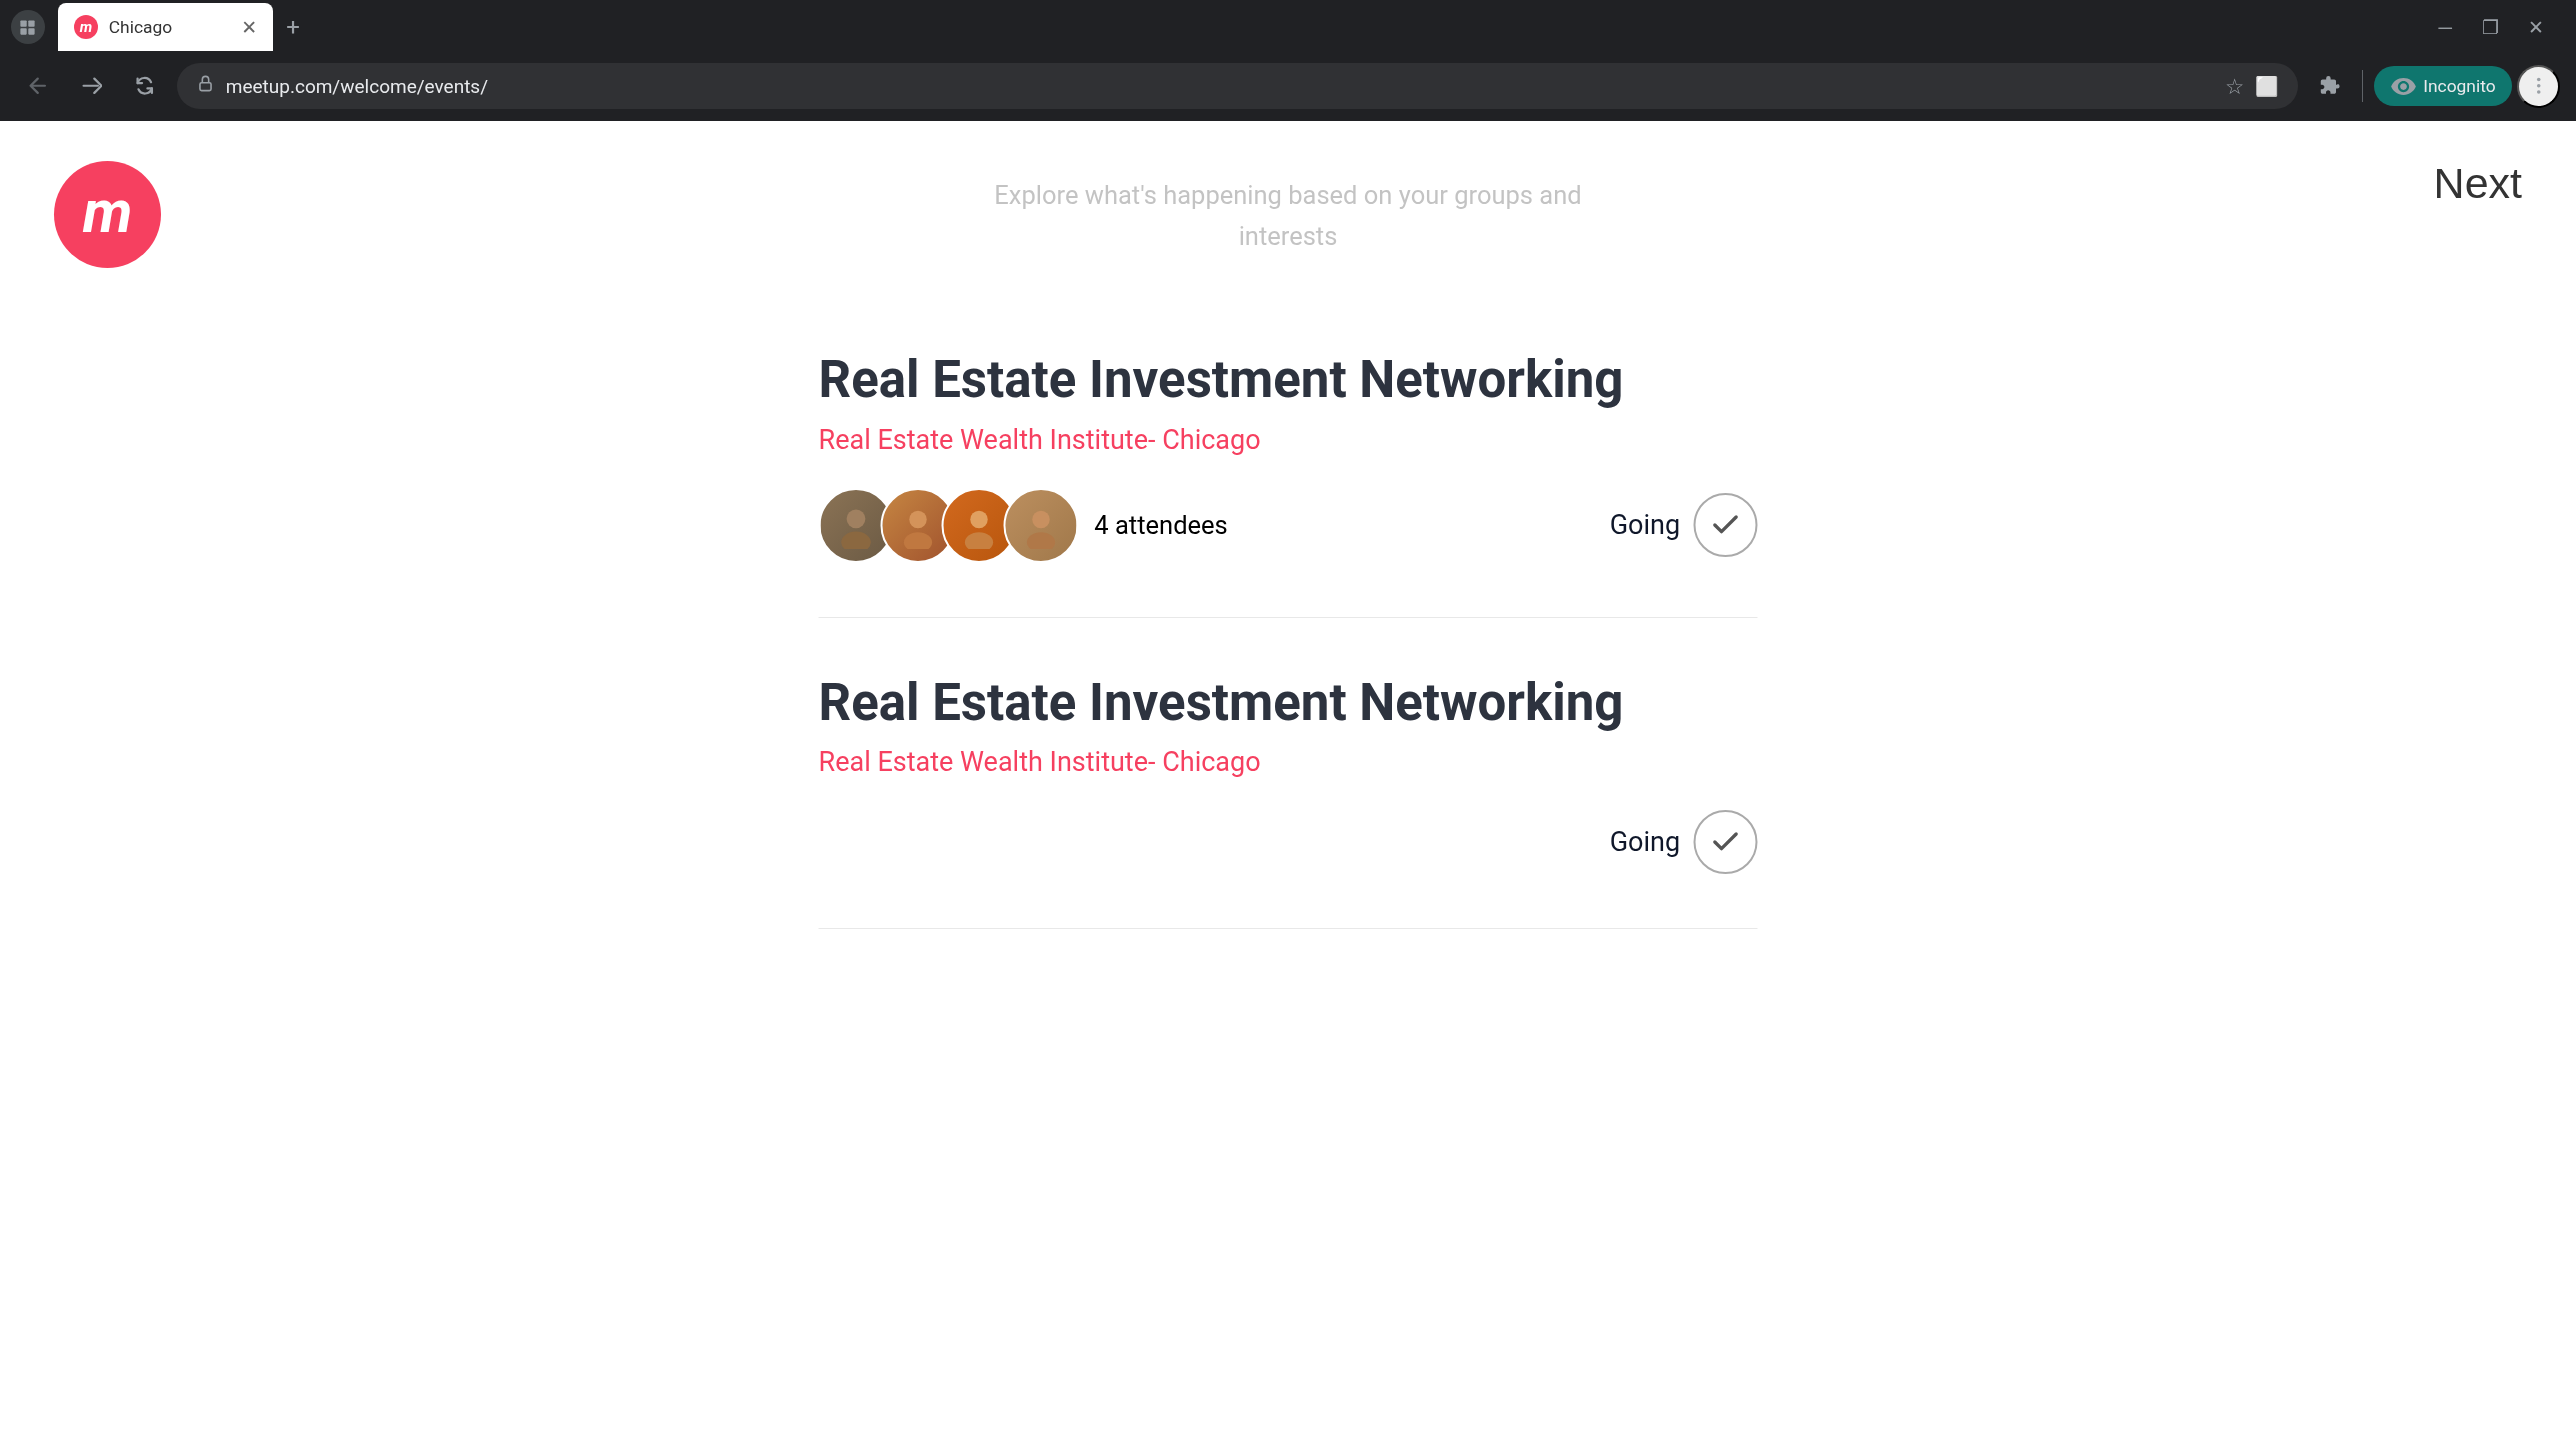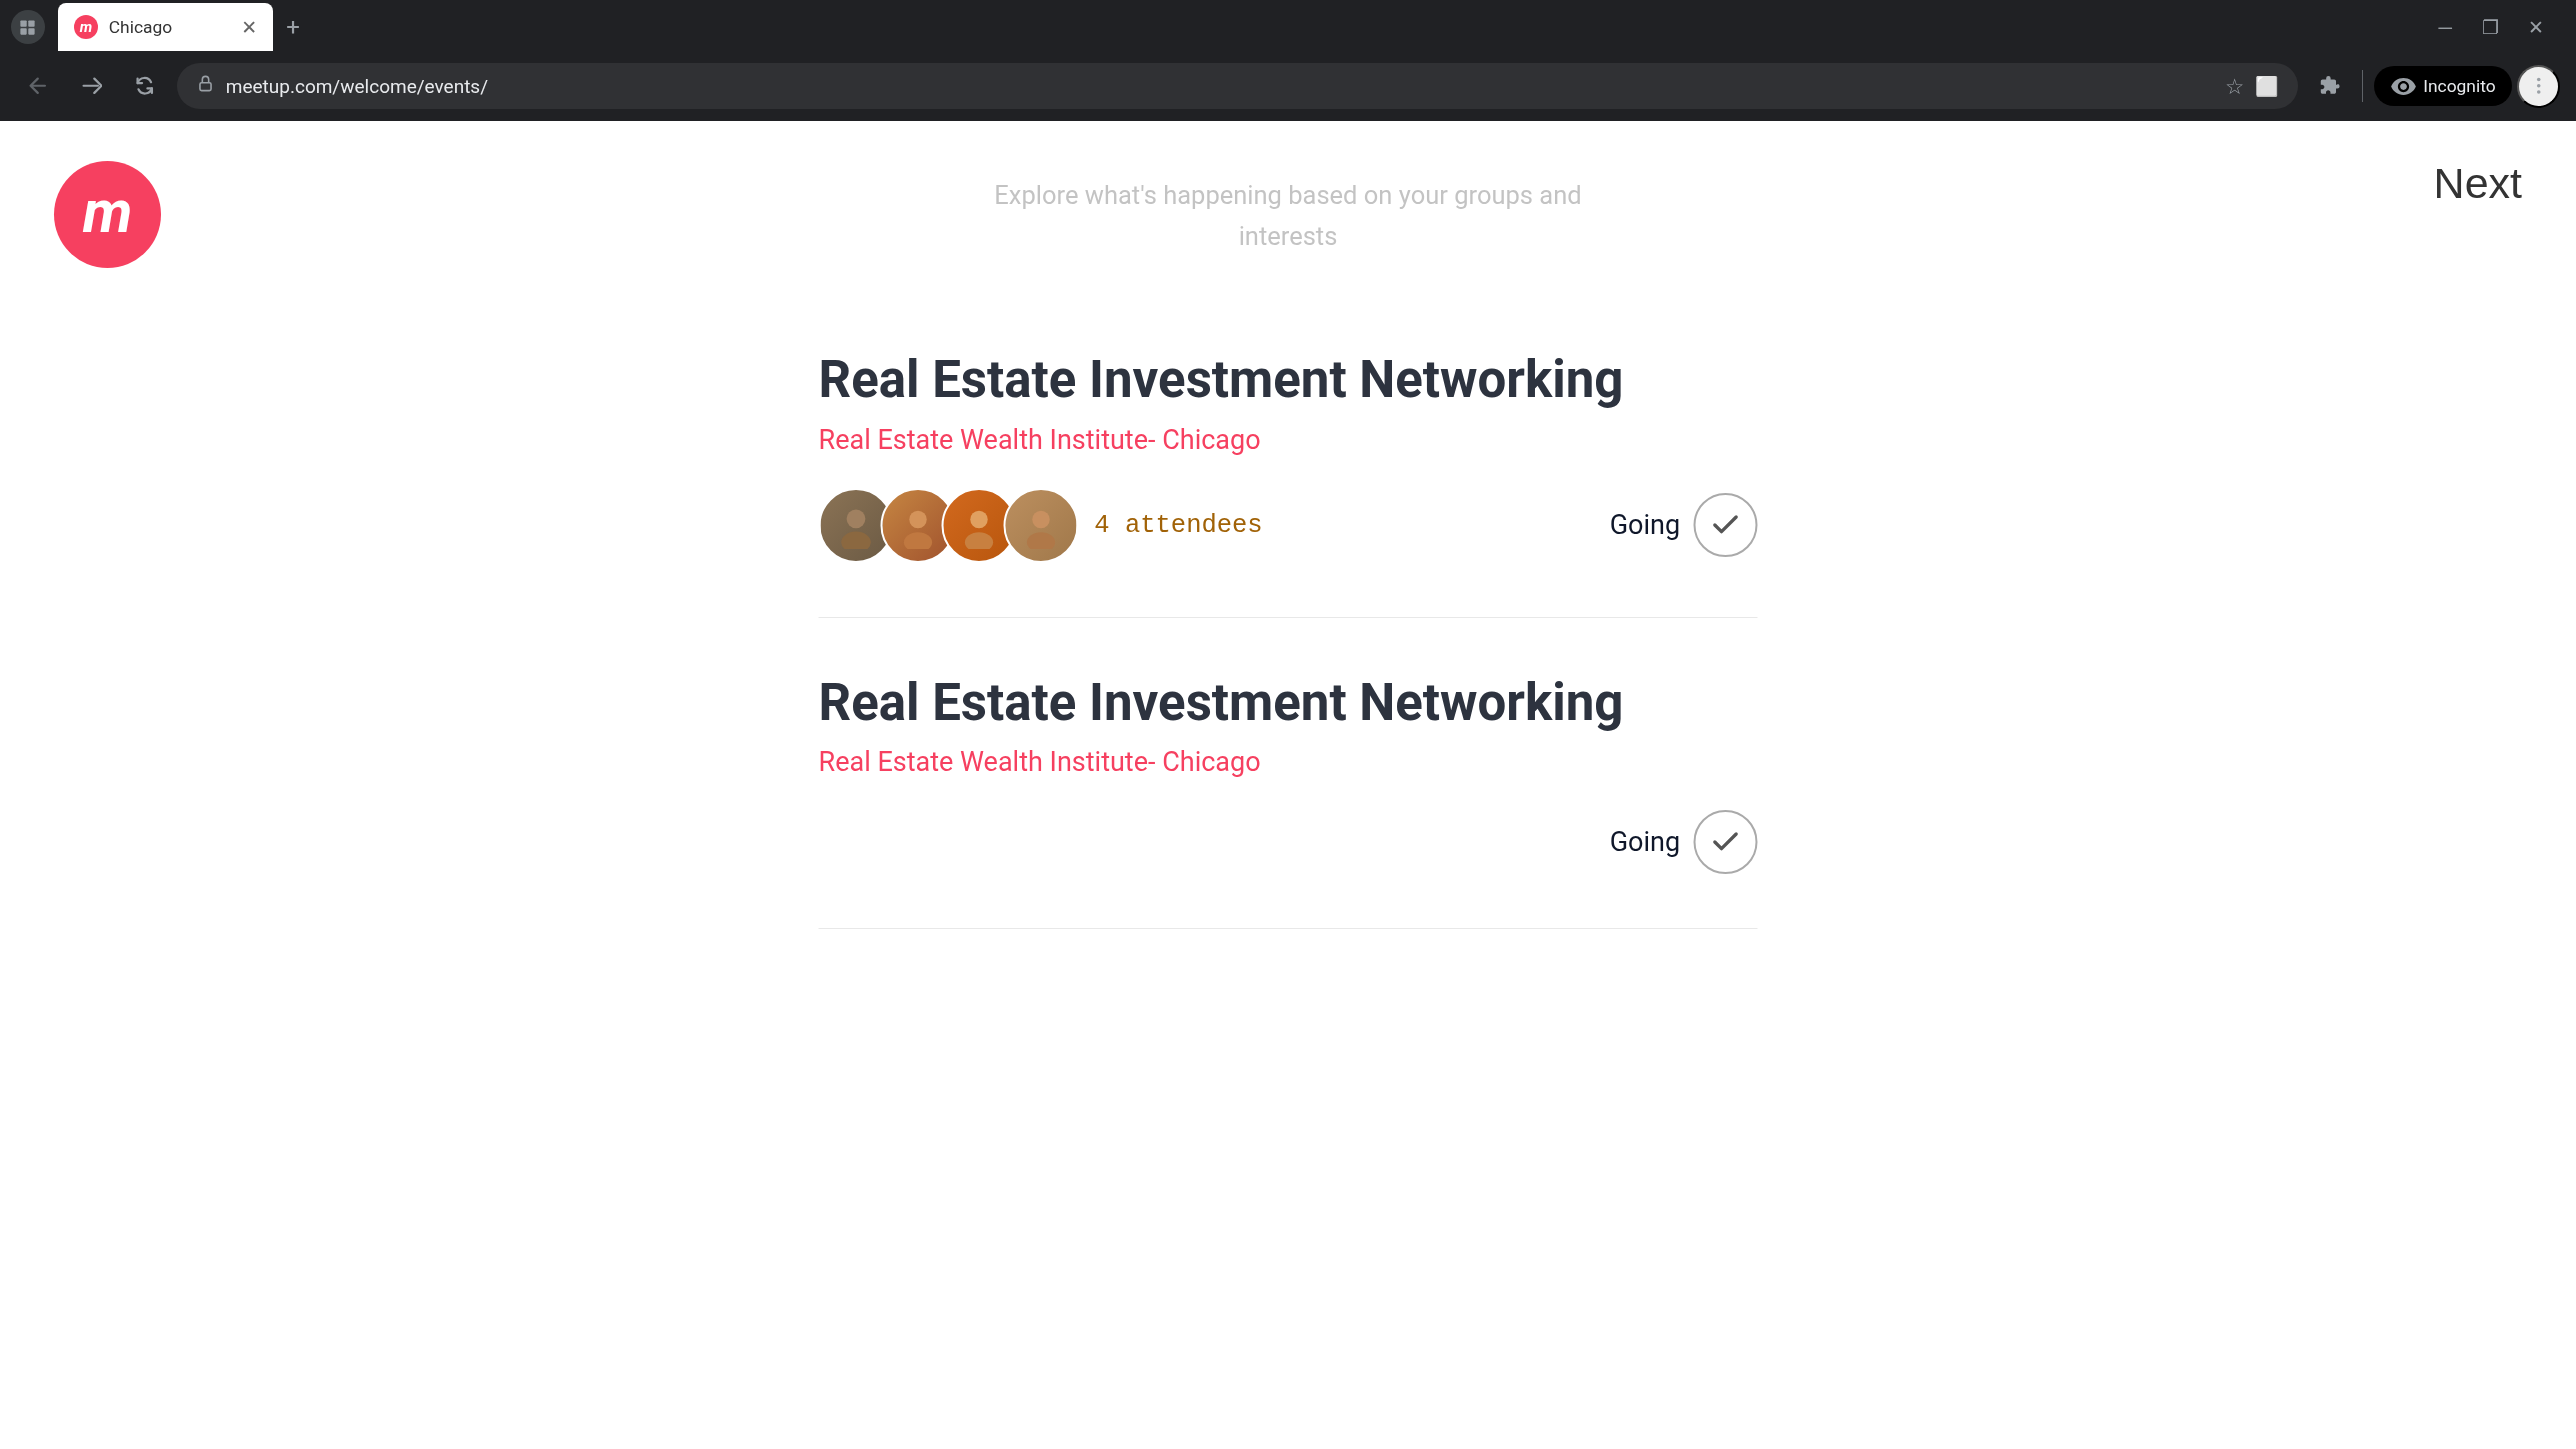"Incognito" .incognito-btn { background: #000000 -> #0f766e }
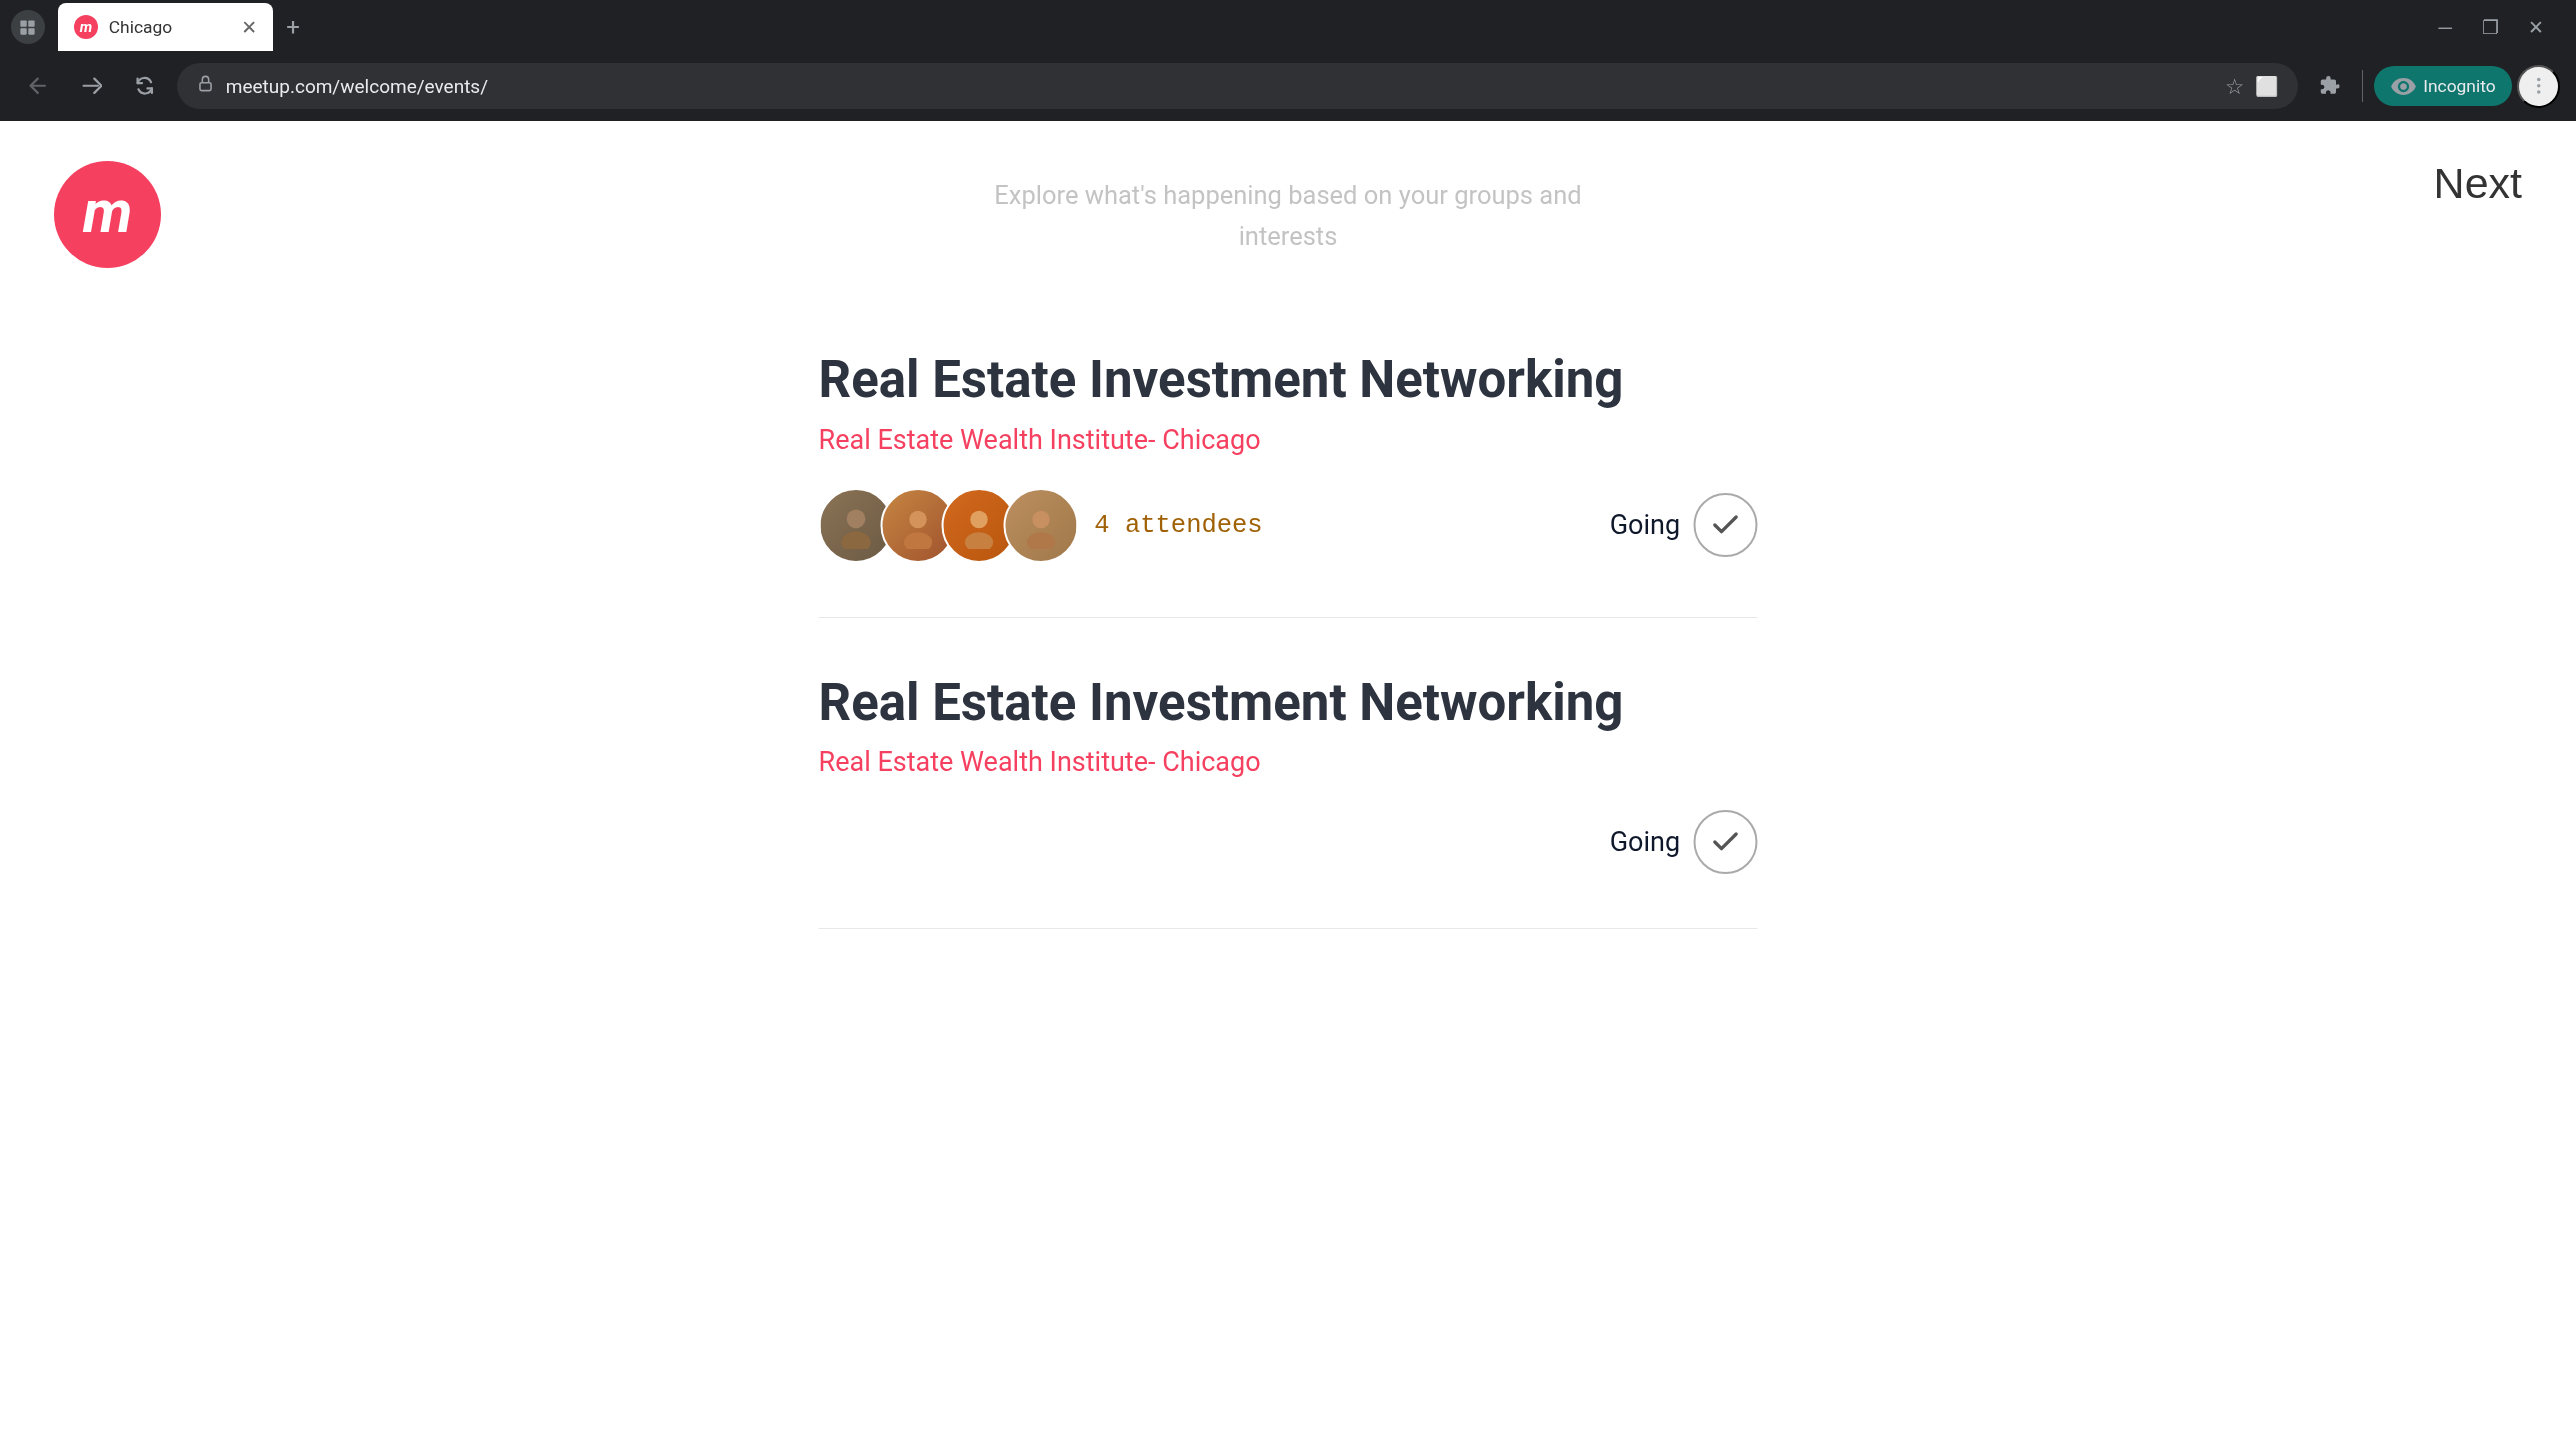"4 attendees" .attendee-count { color: #a16207 -> #000000; font-family: Liberation Mono, monospace -> none }
